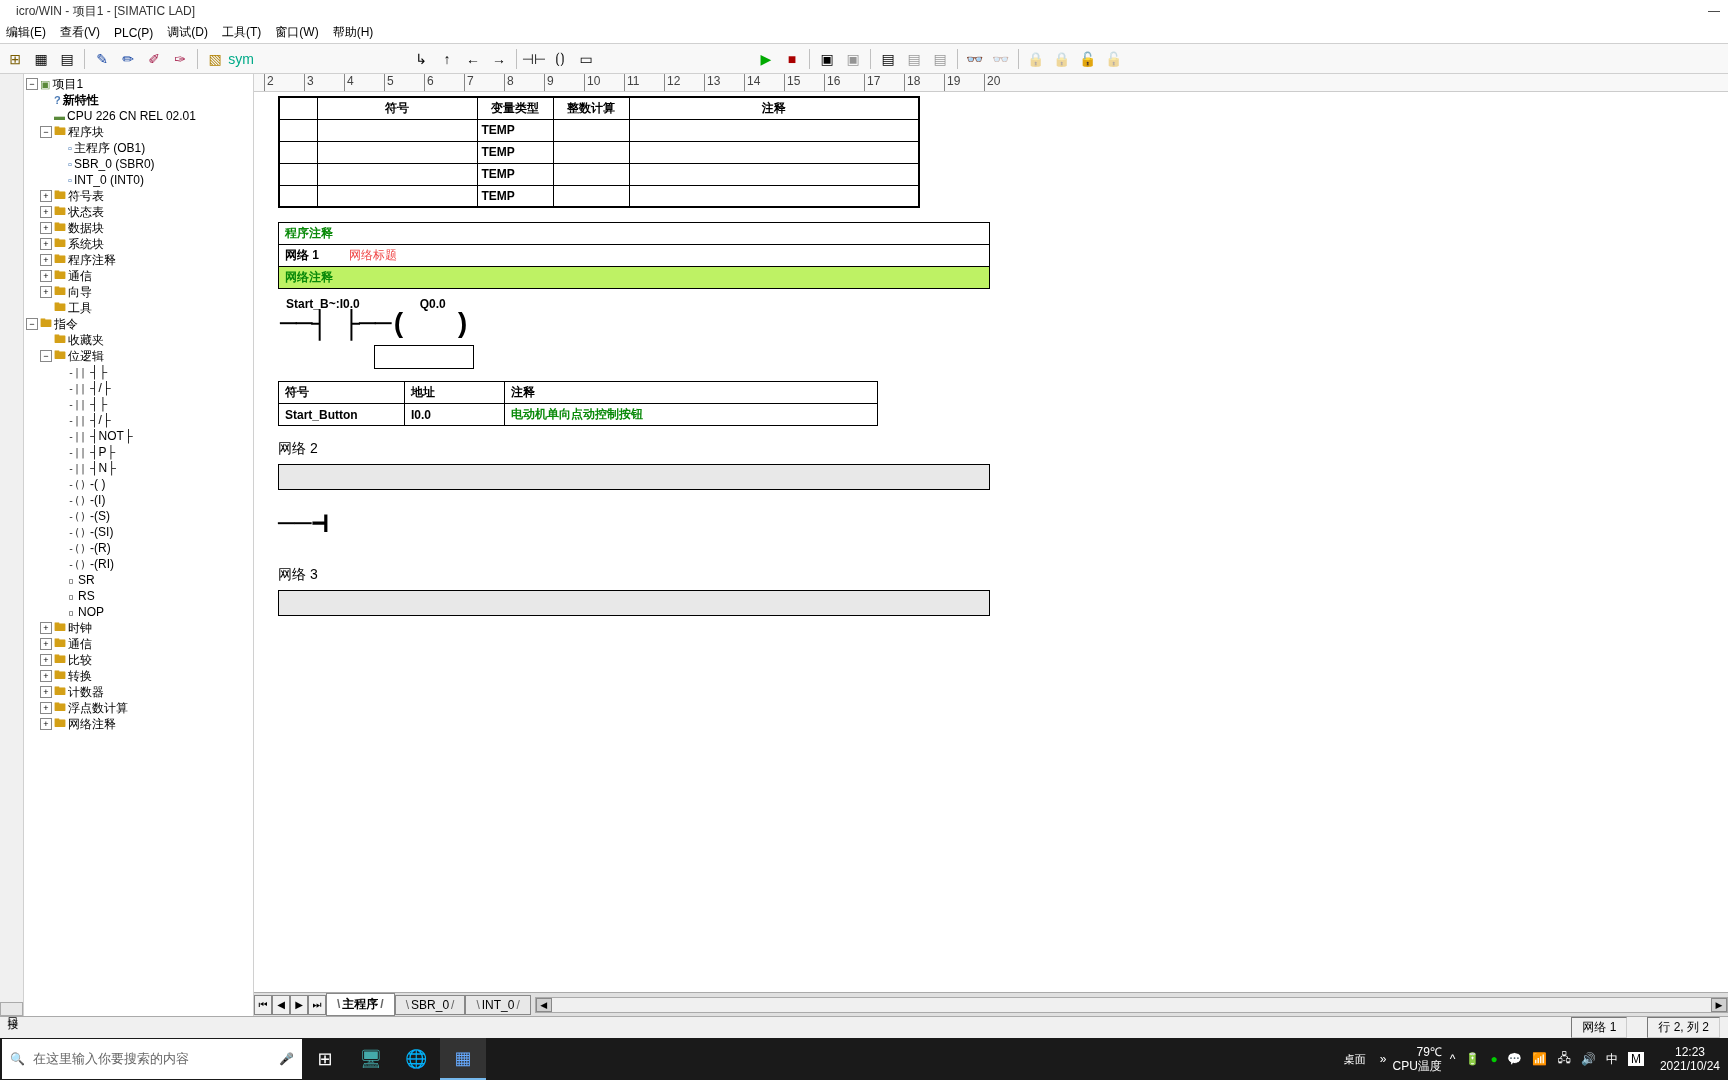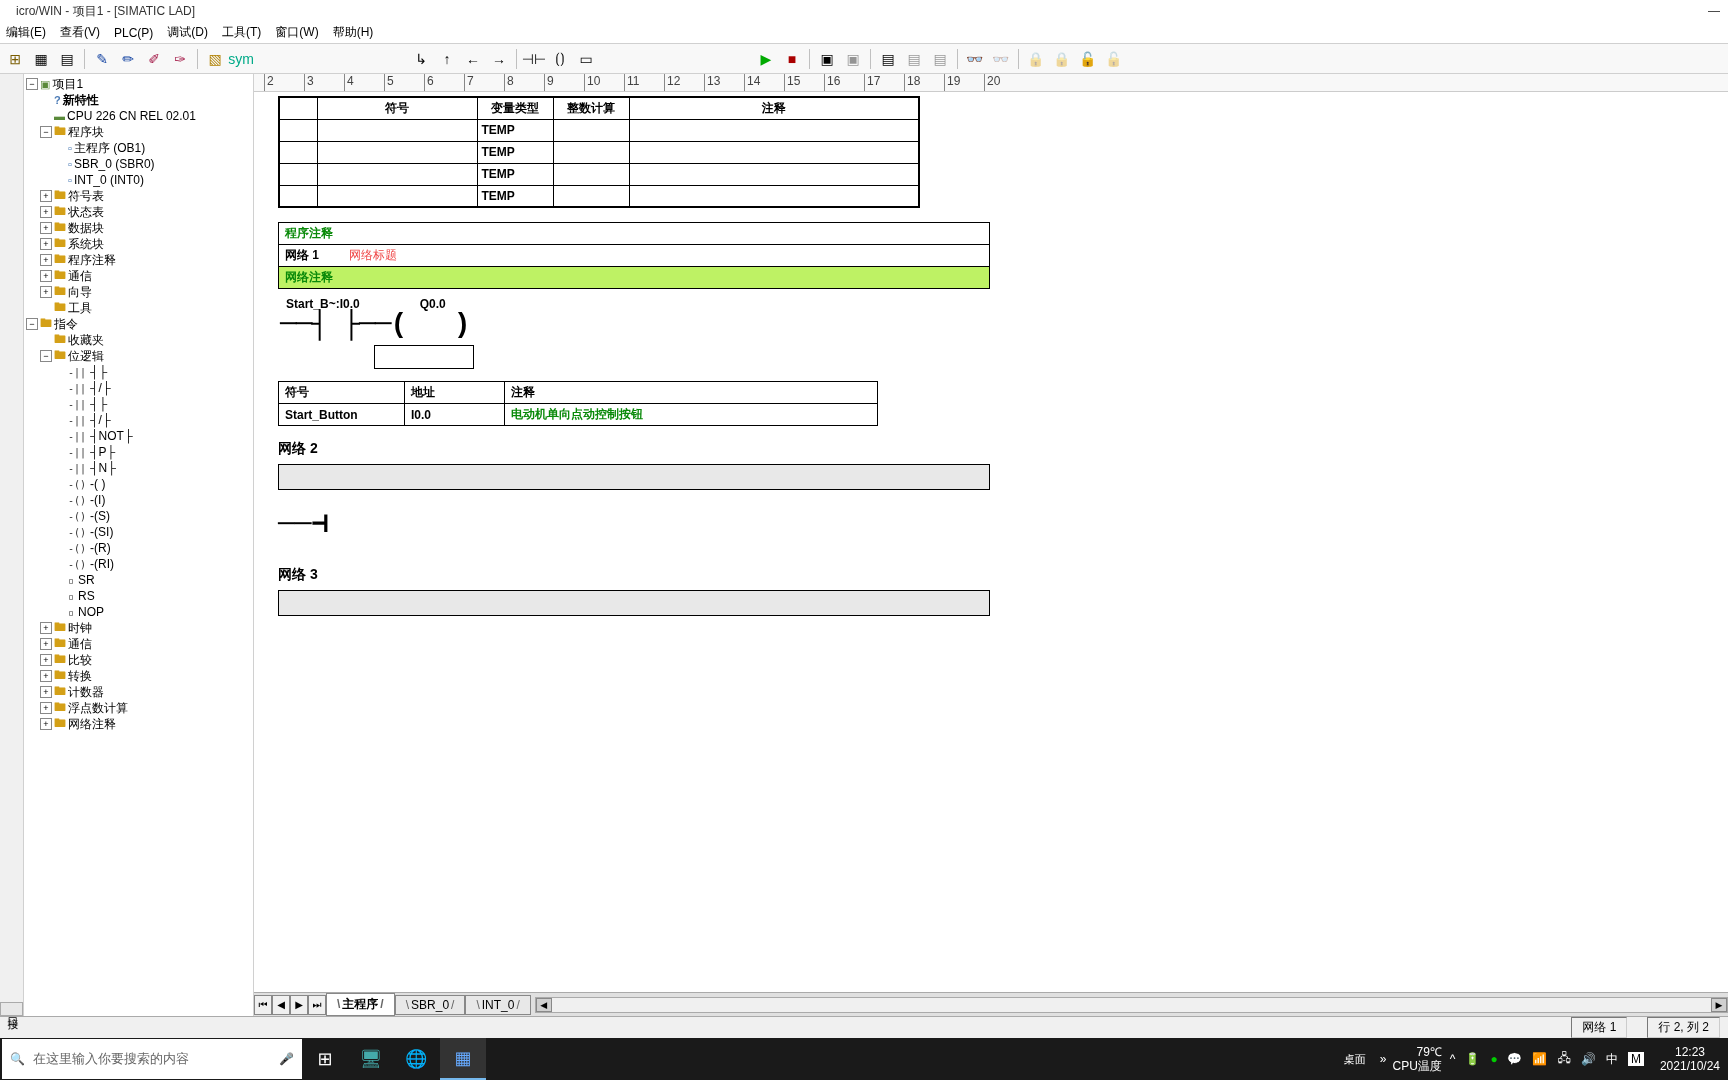"网络 2" .net-header { font-weight: bold -> normal }
